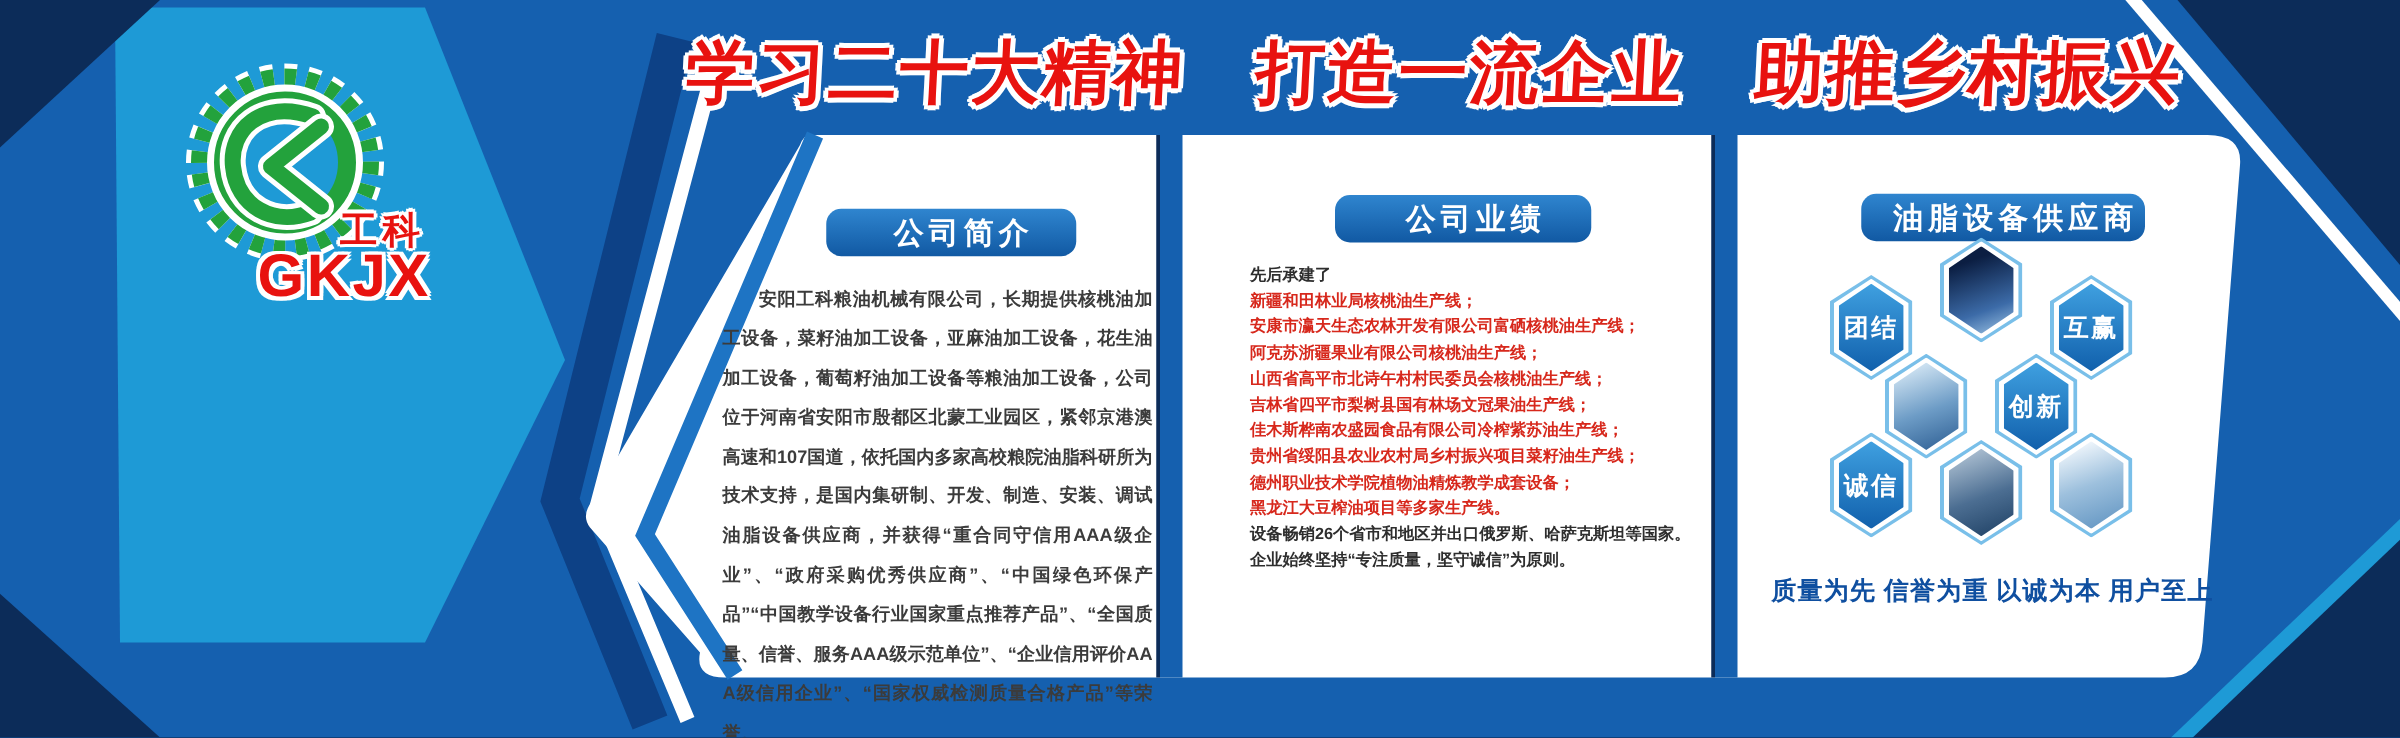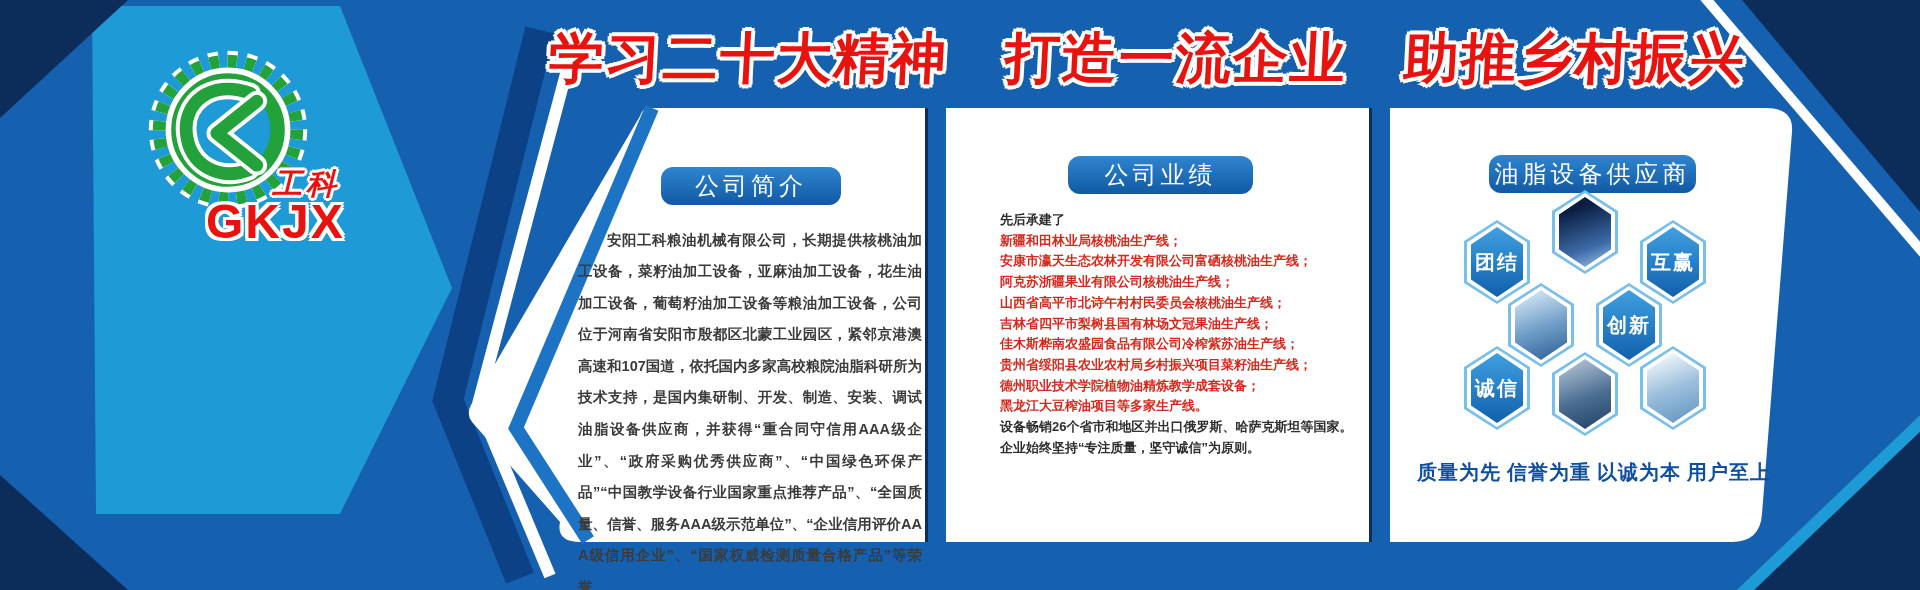"工科" .logo-cn { font-style: italic -> none }
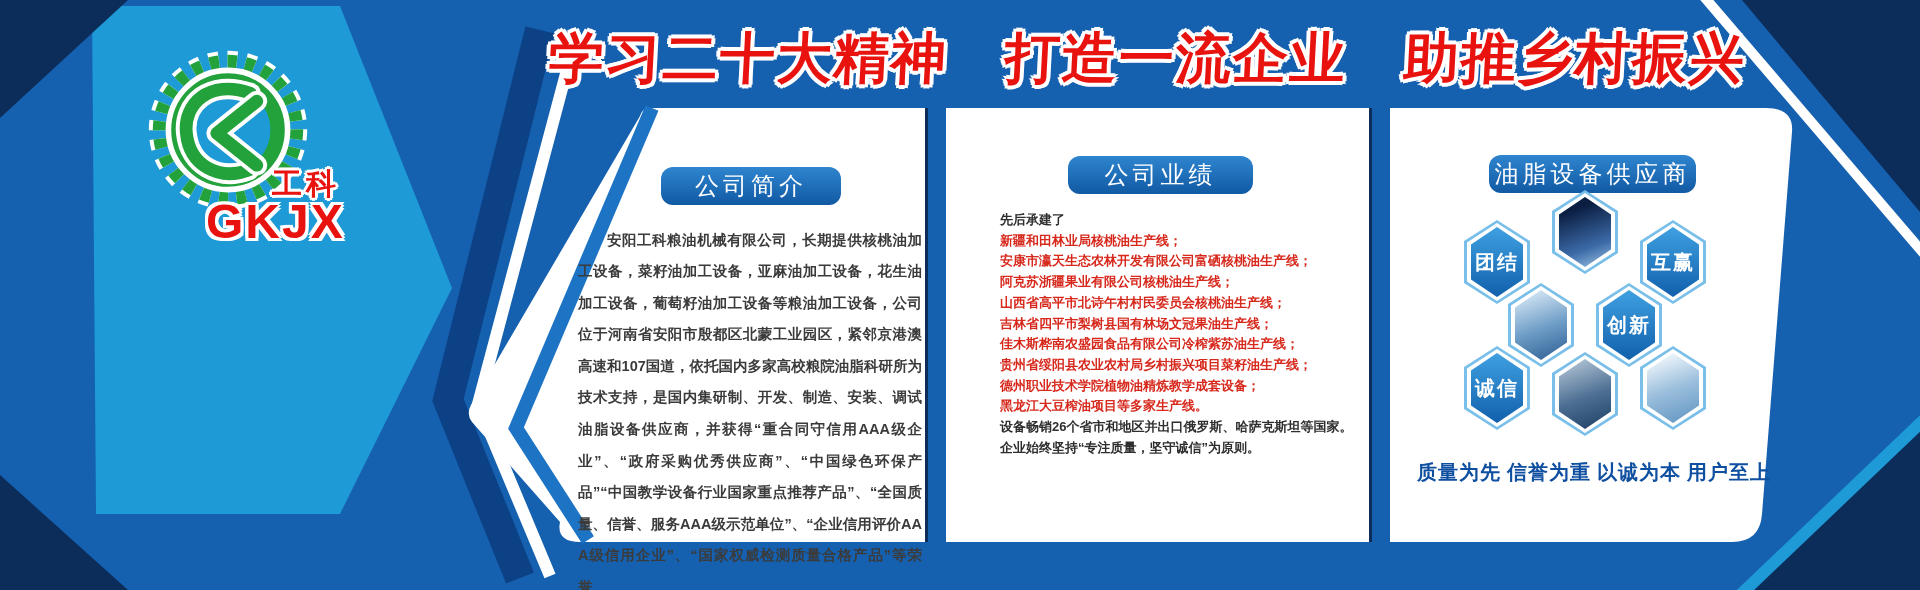"公司简介" .badge { font-weight: 400 -> 700; padding-left: none -> 20px }
